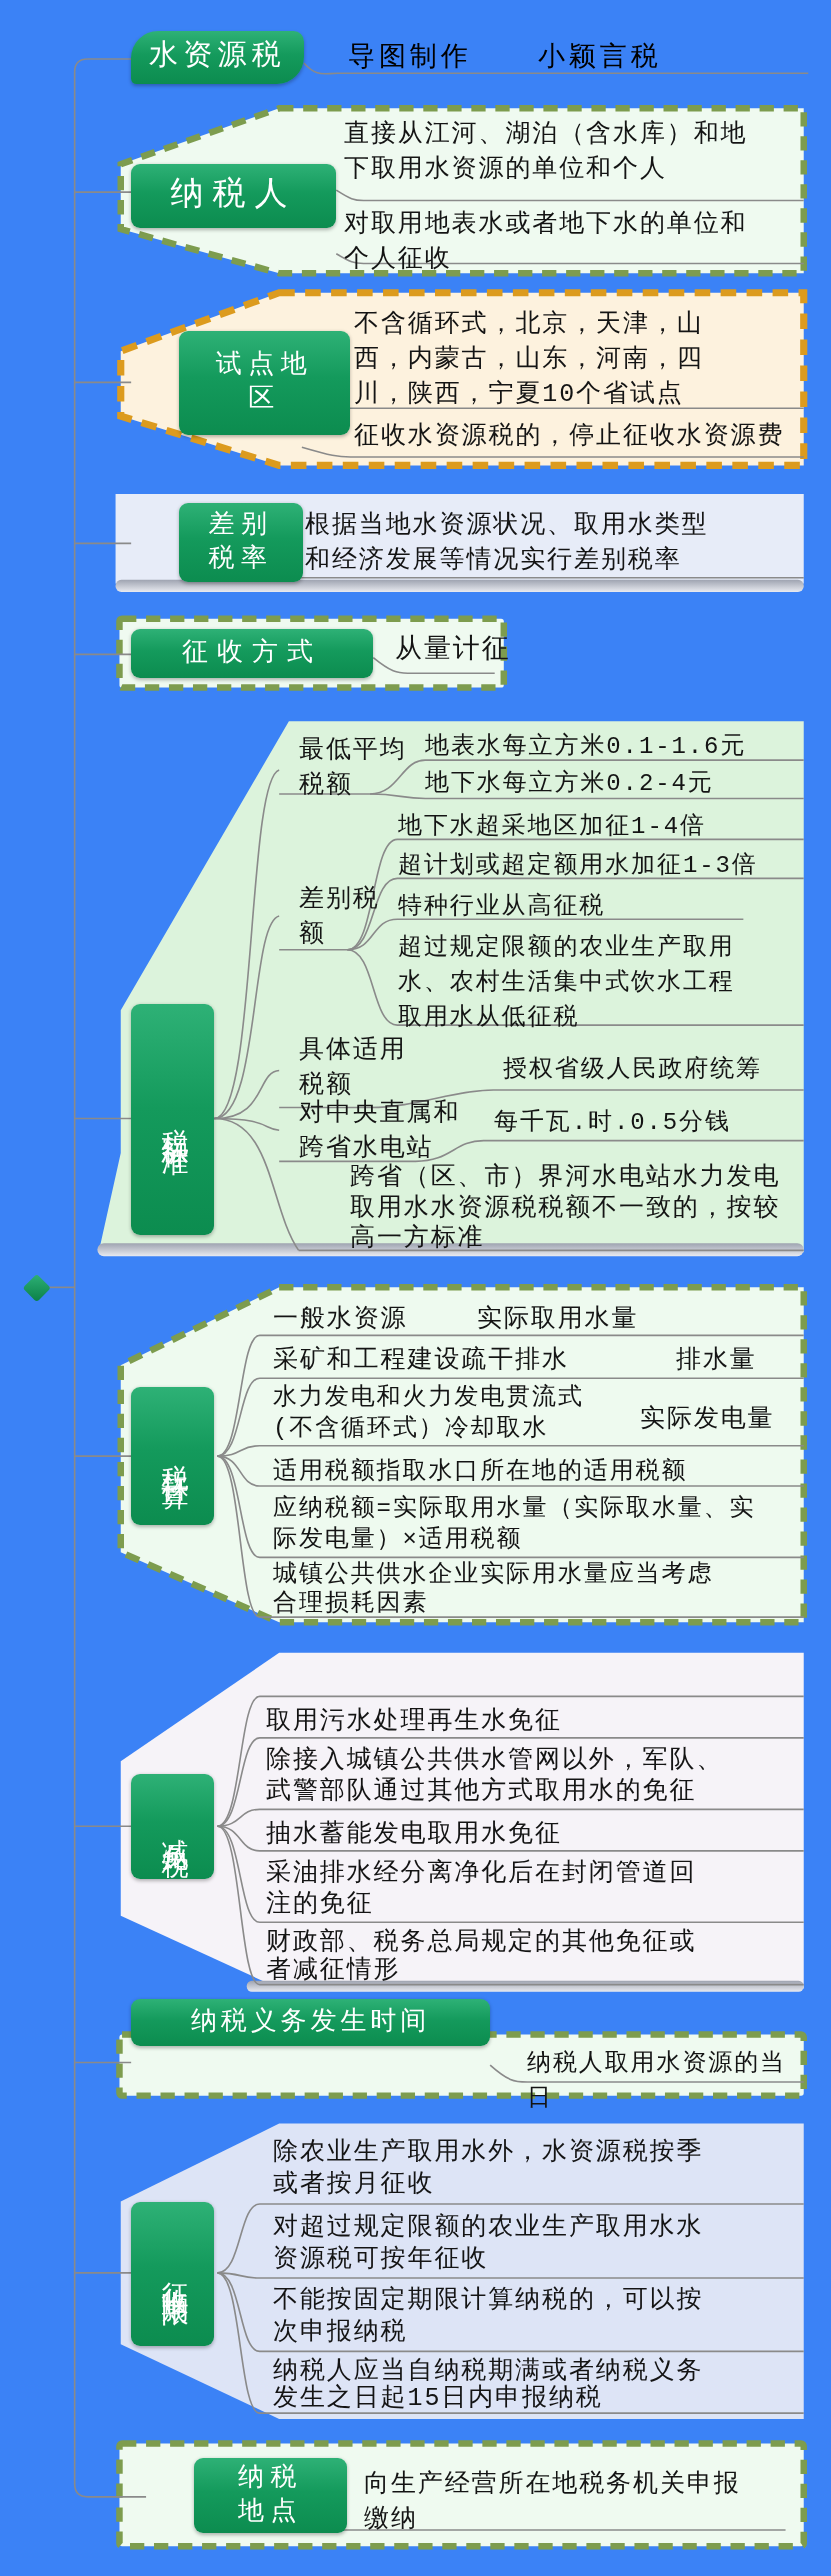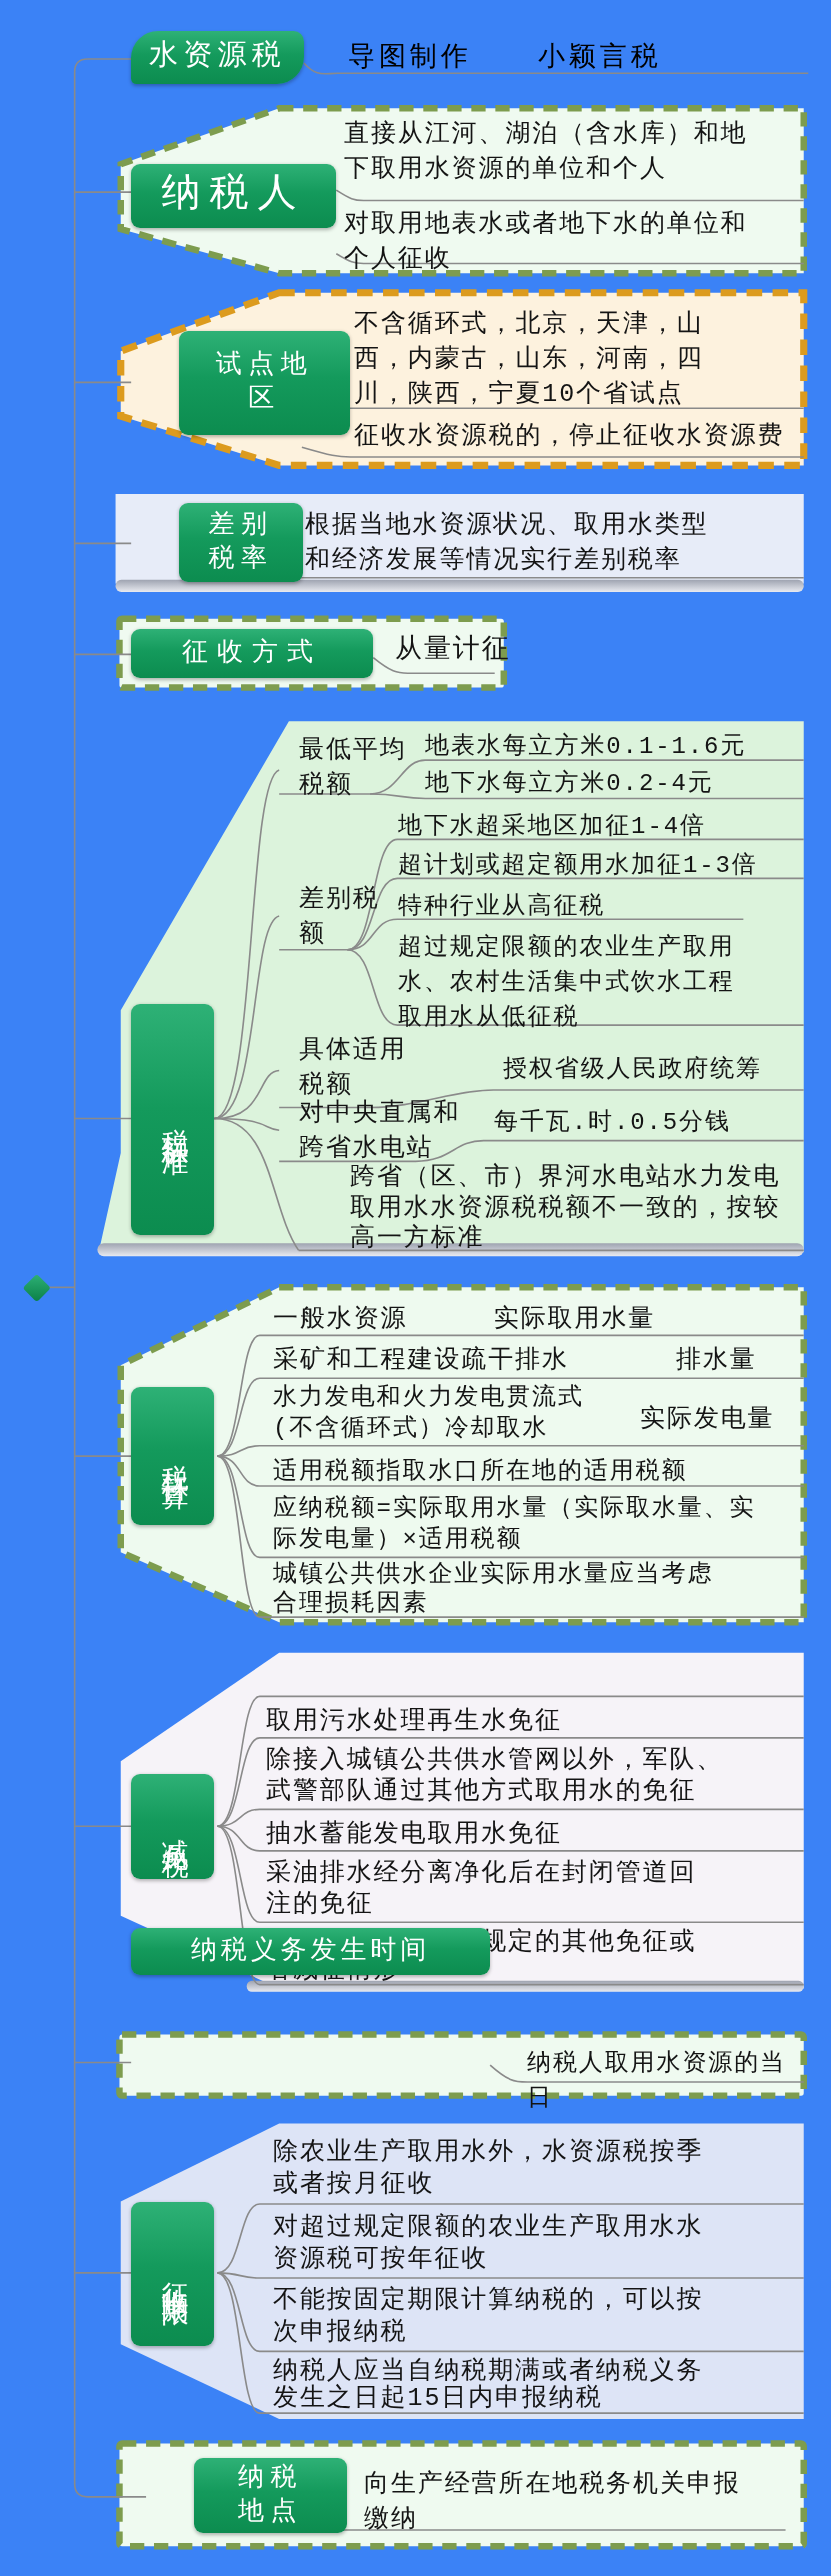"纳税人" .lbl1 { font-size: 39px -> 33px }
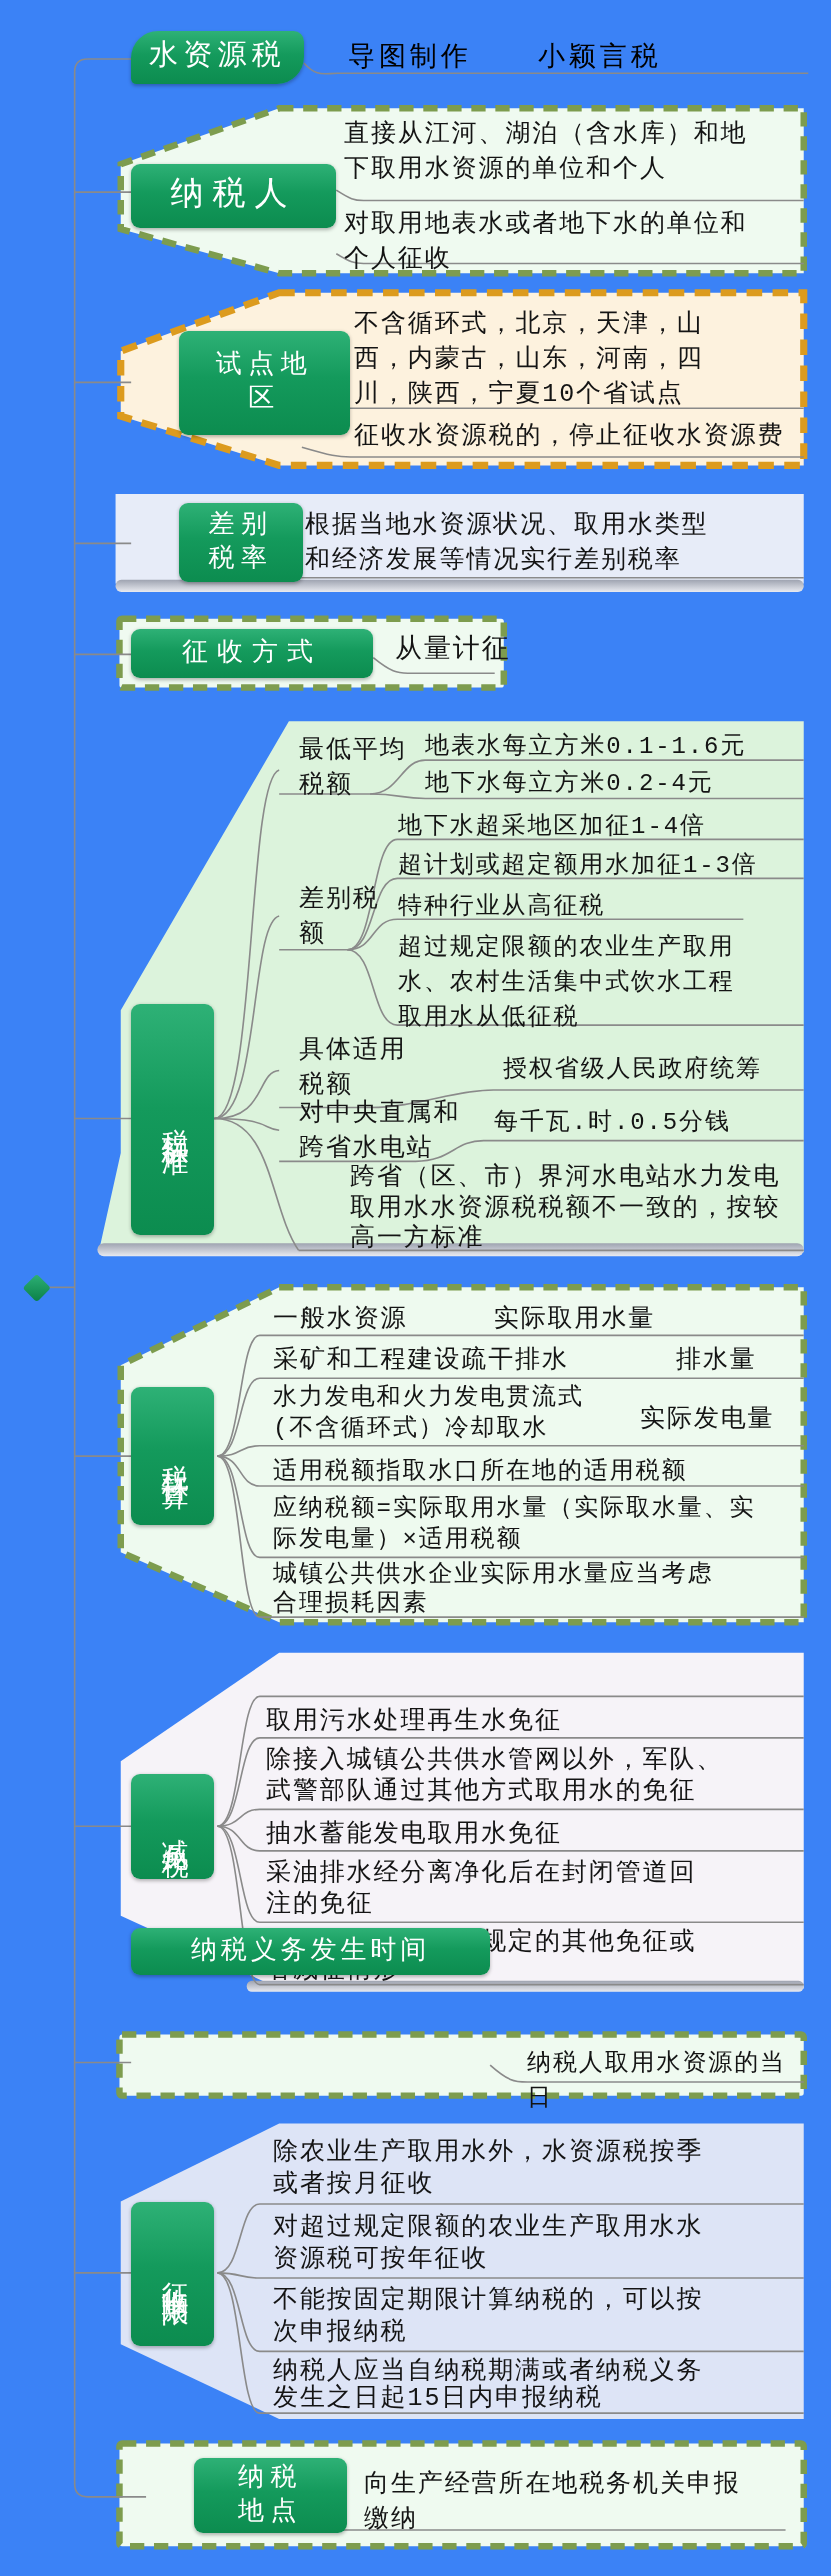"实际取用水量" div.item { text-align: center -> none }
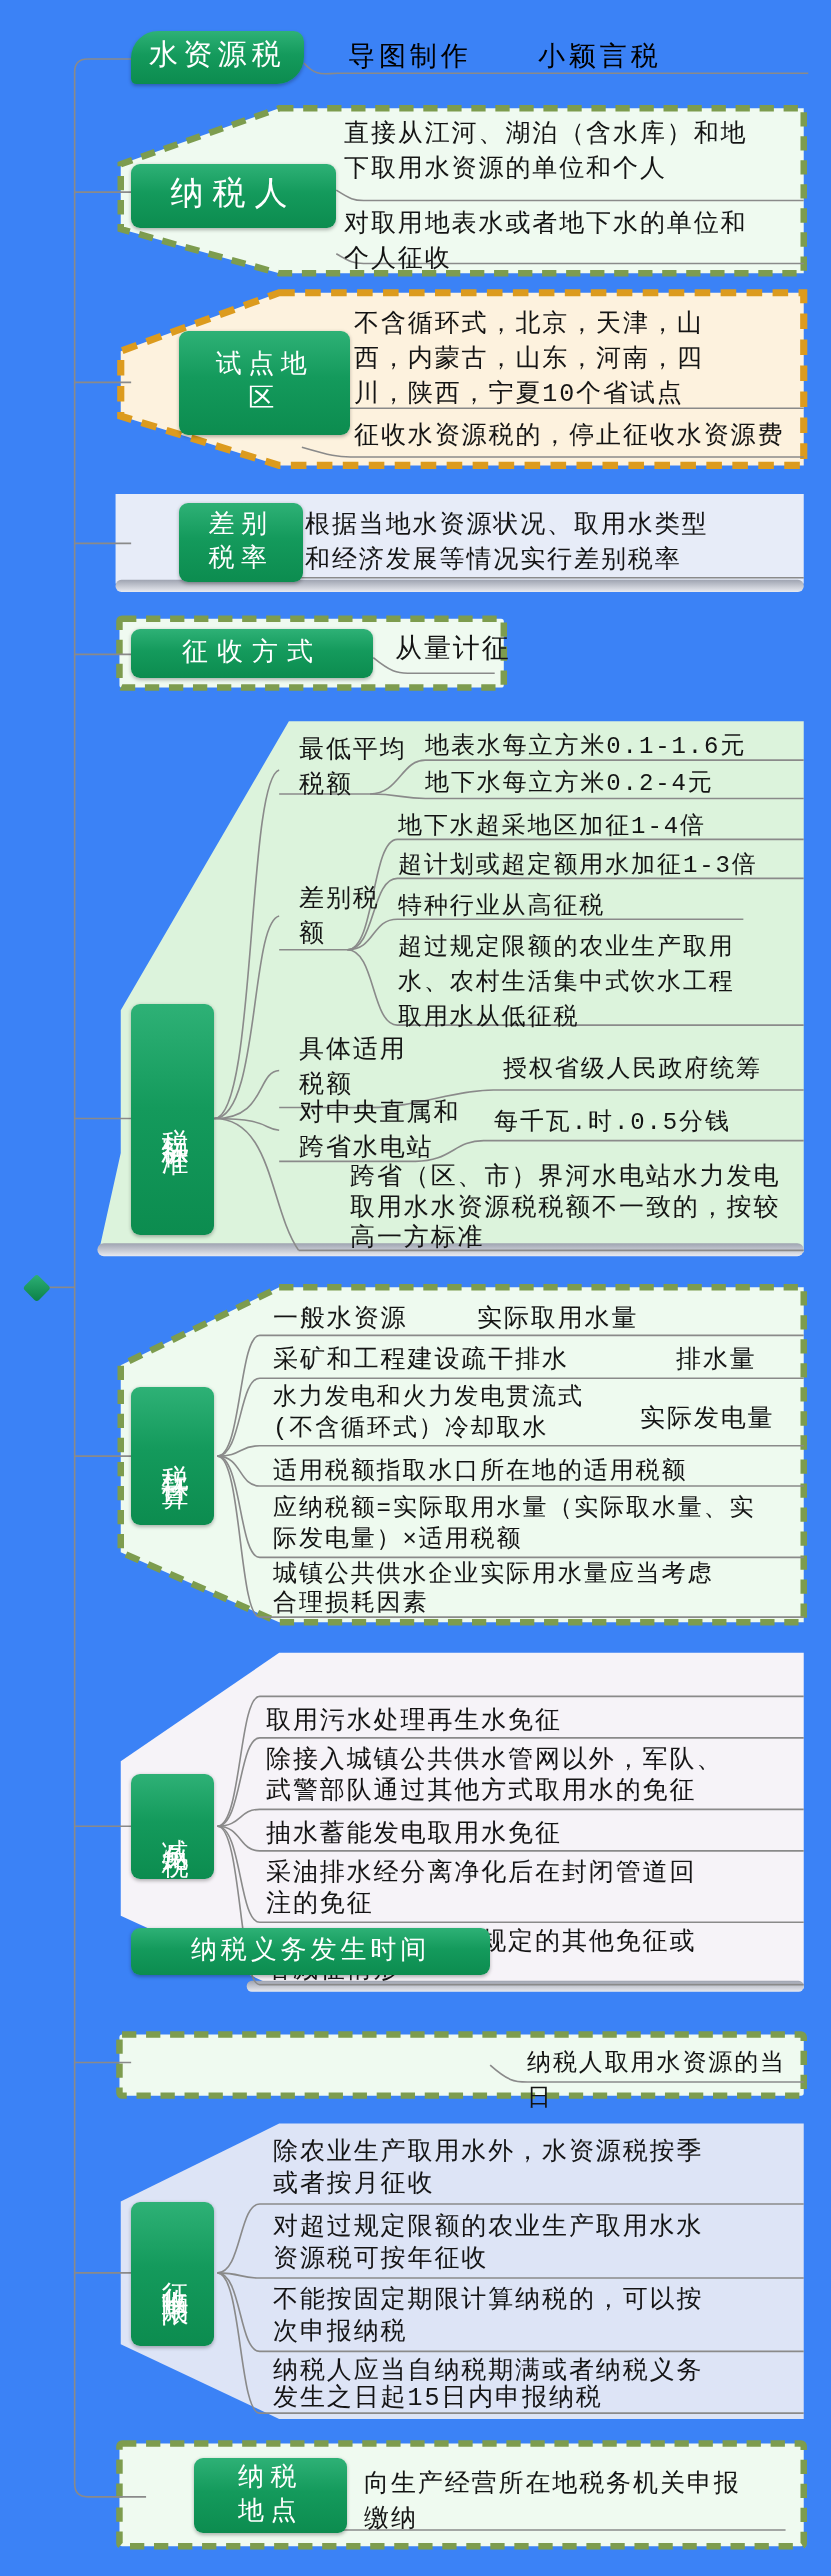"纳税义务发生时间" div.box { top: 1928px -> 1999px }
